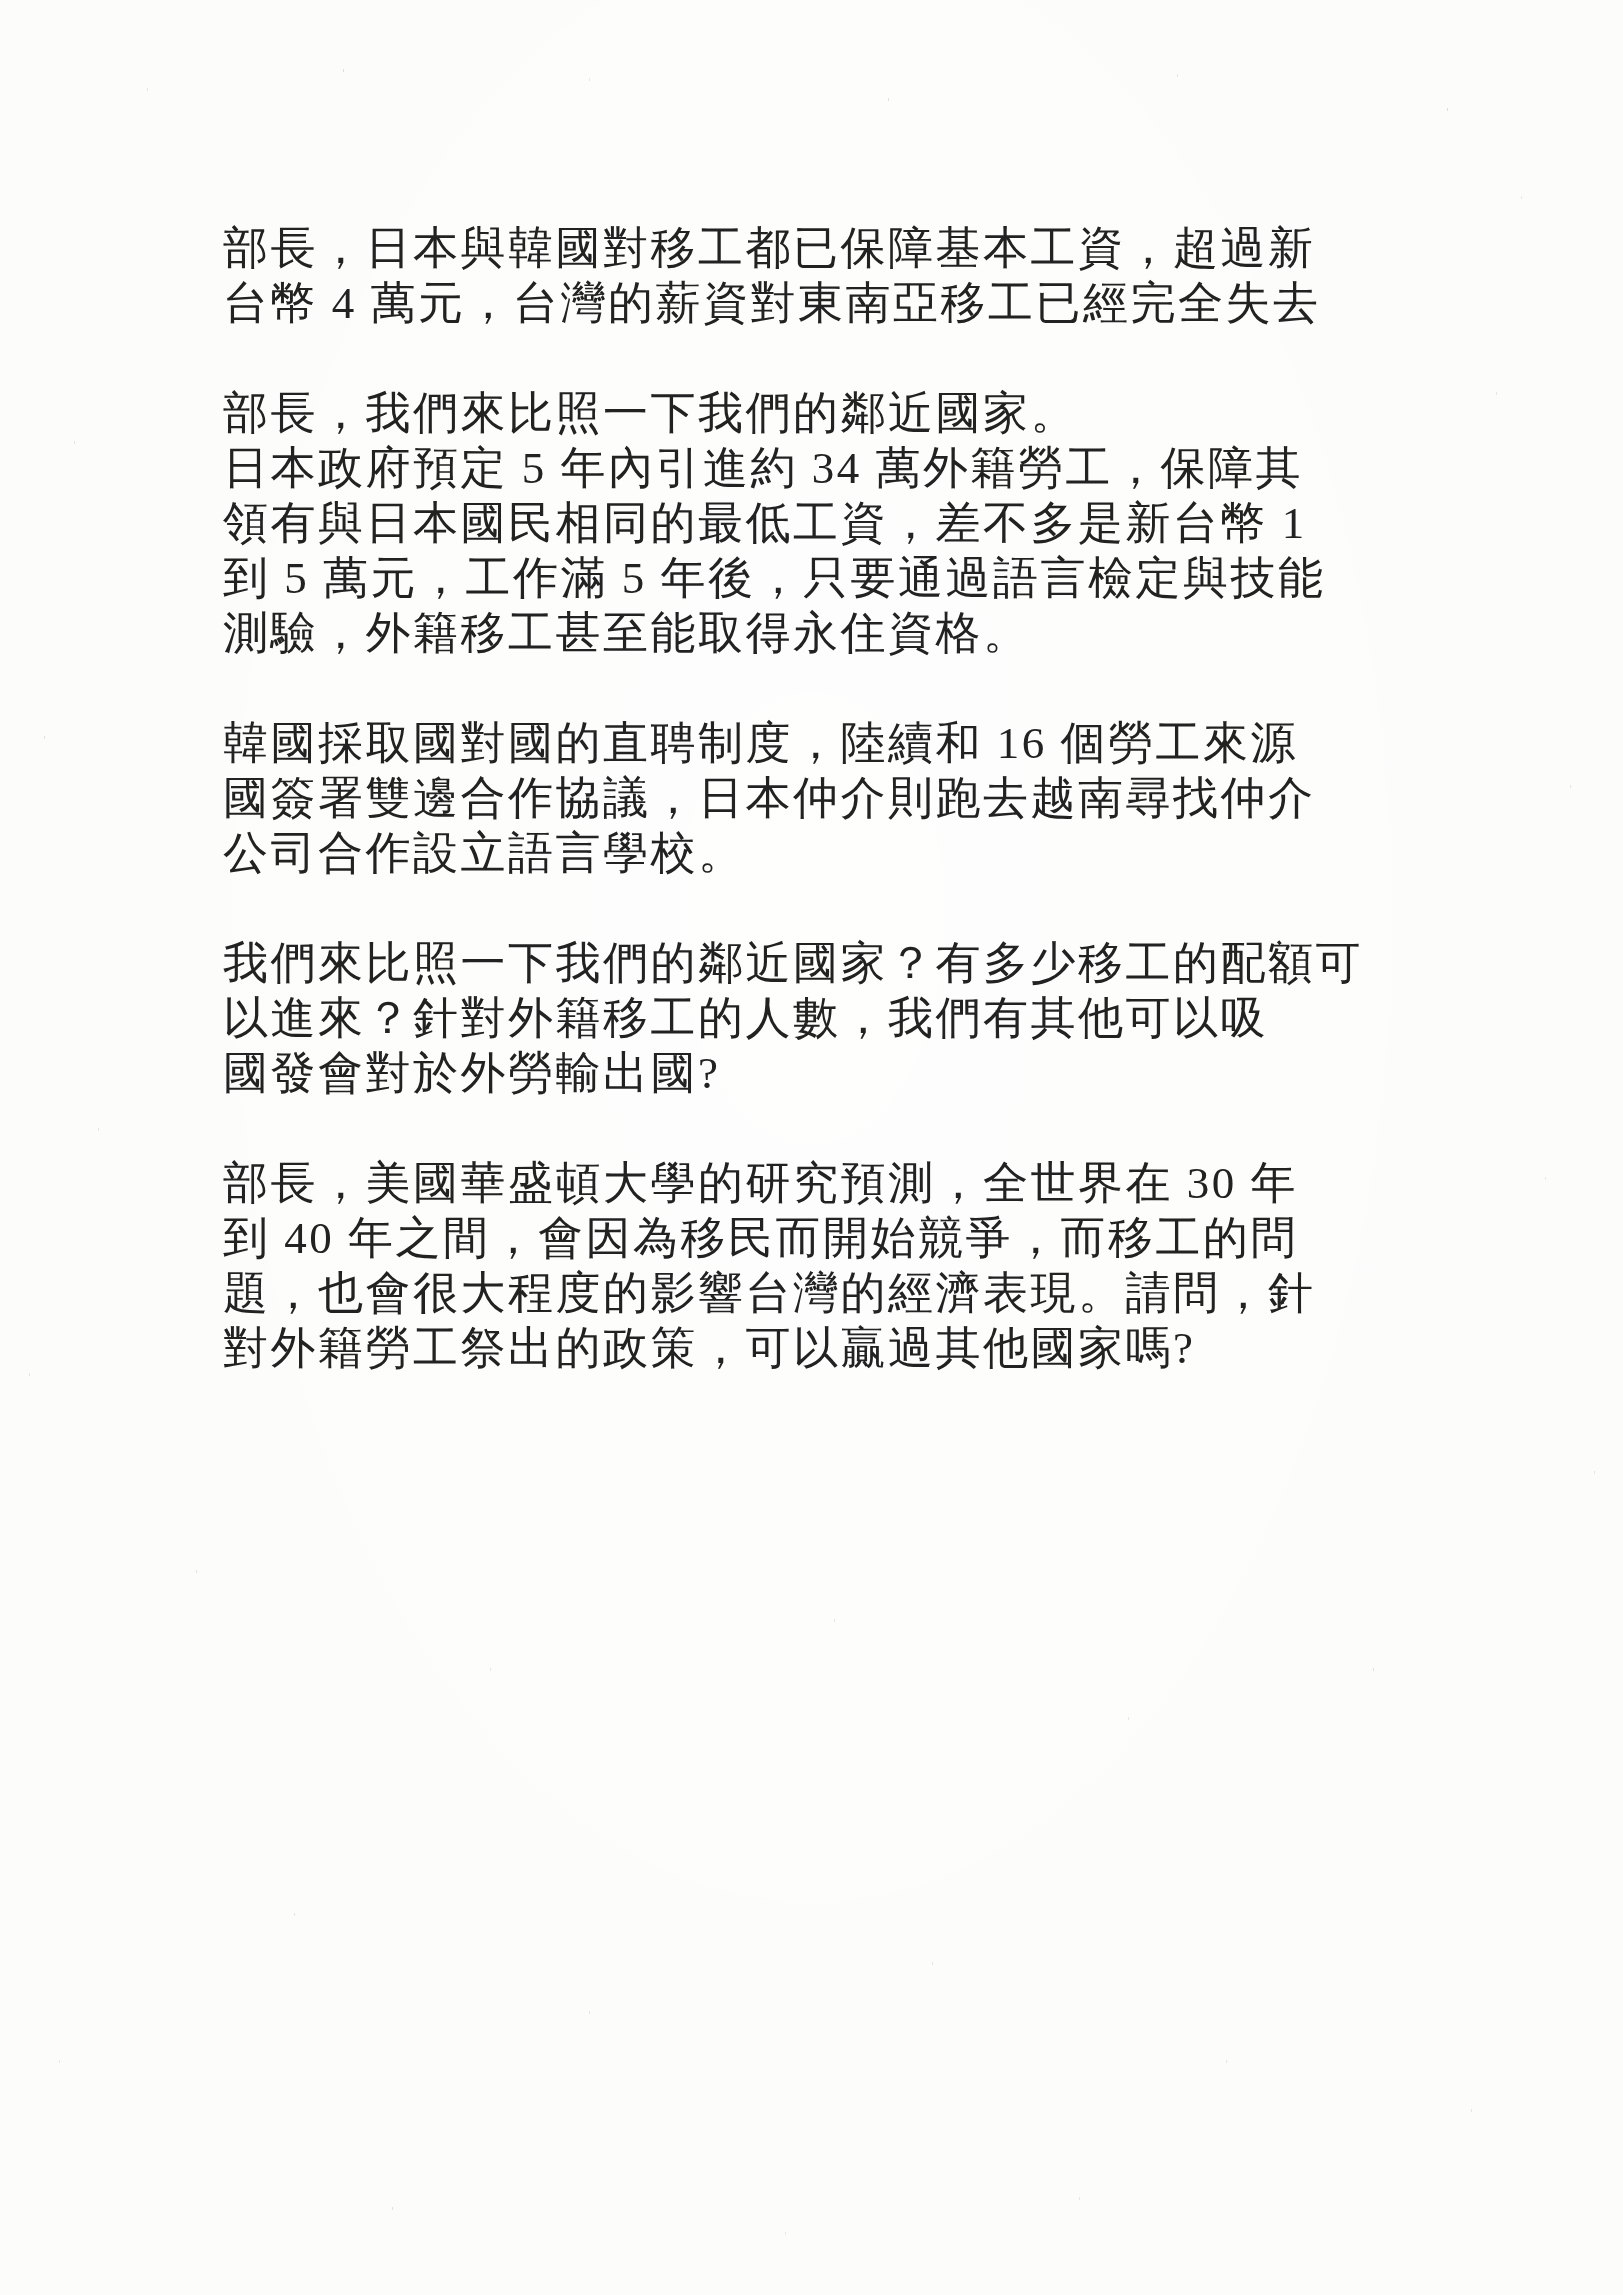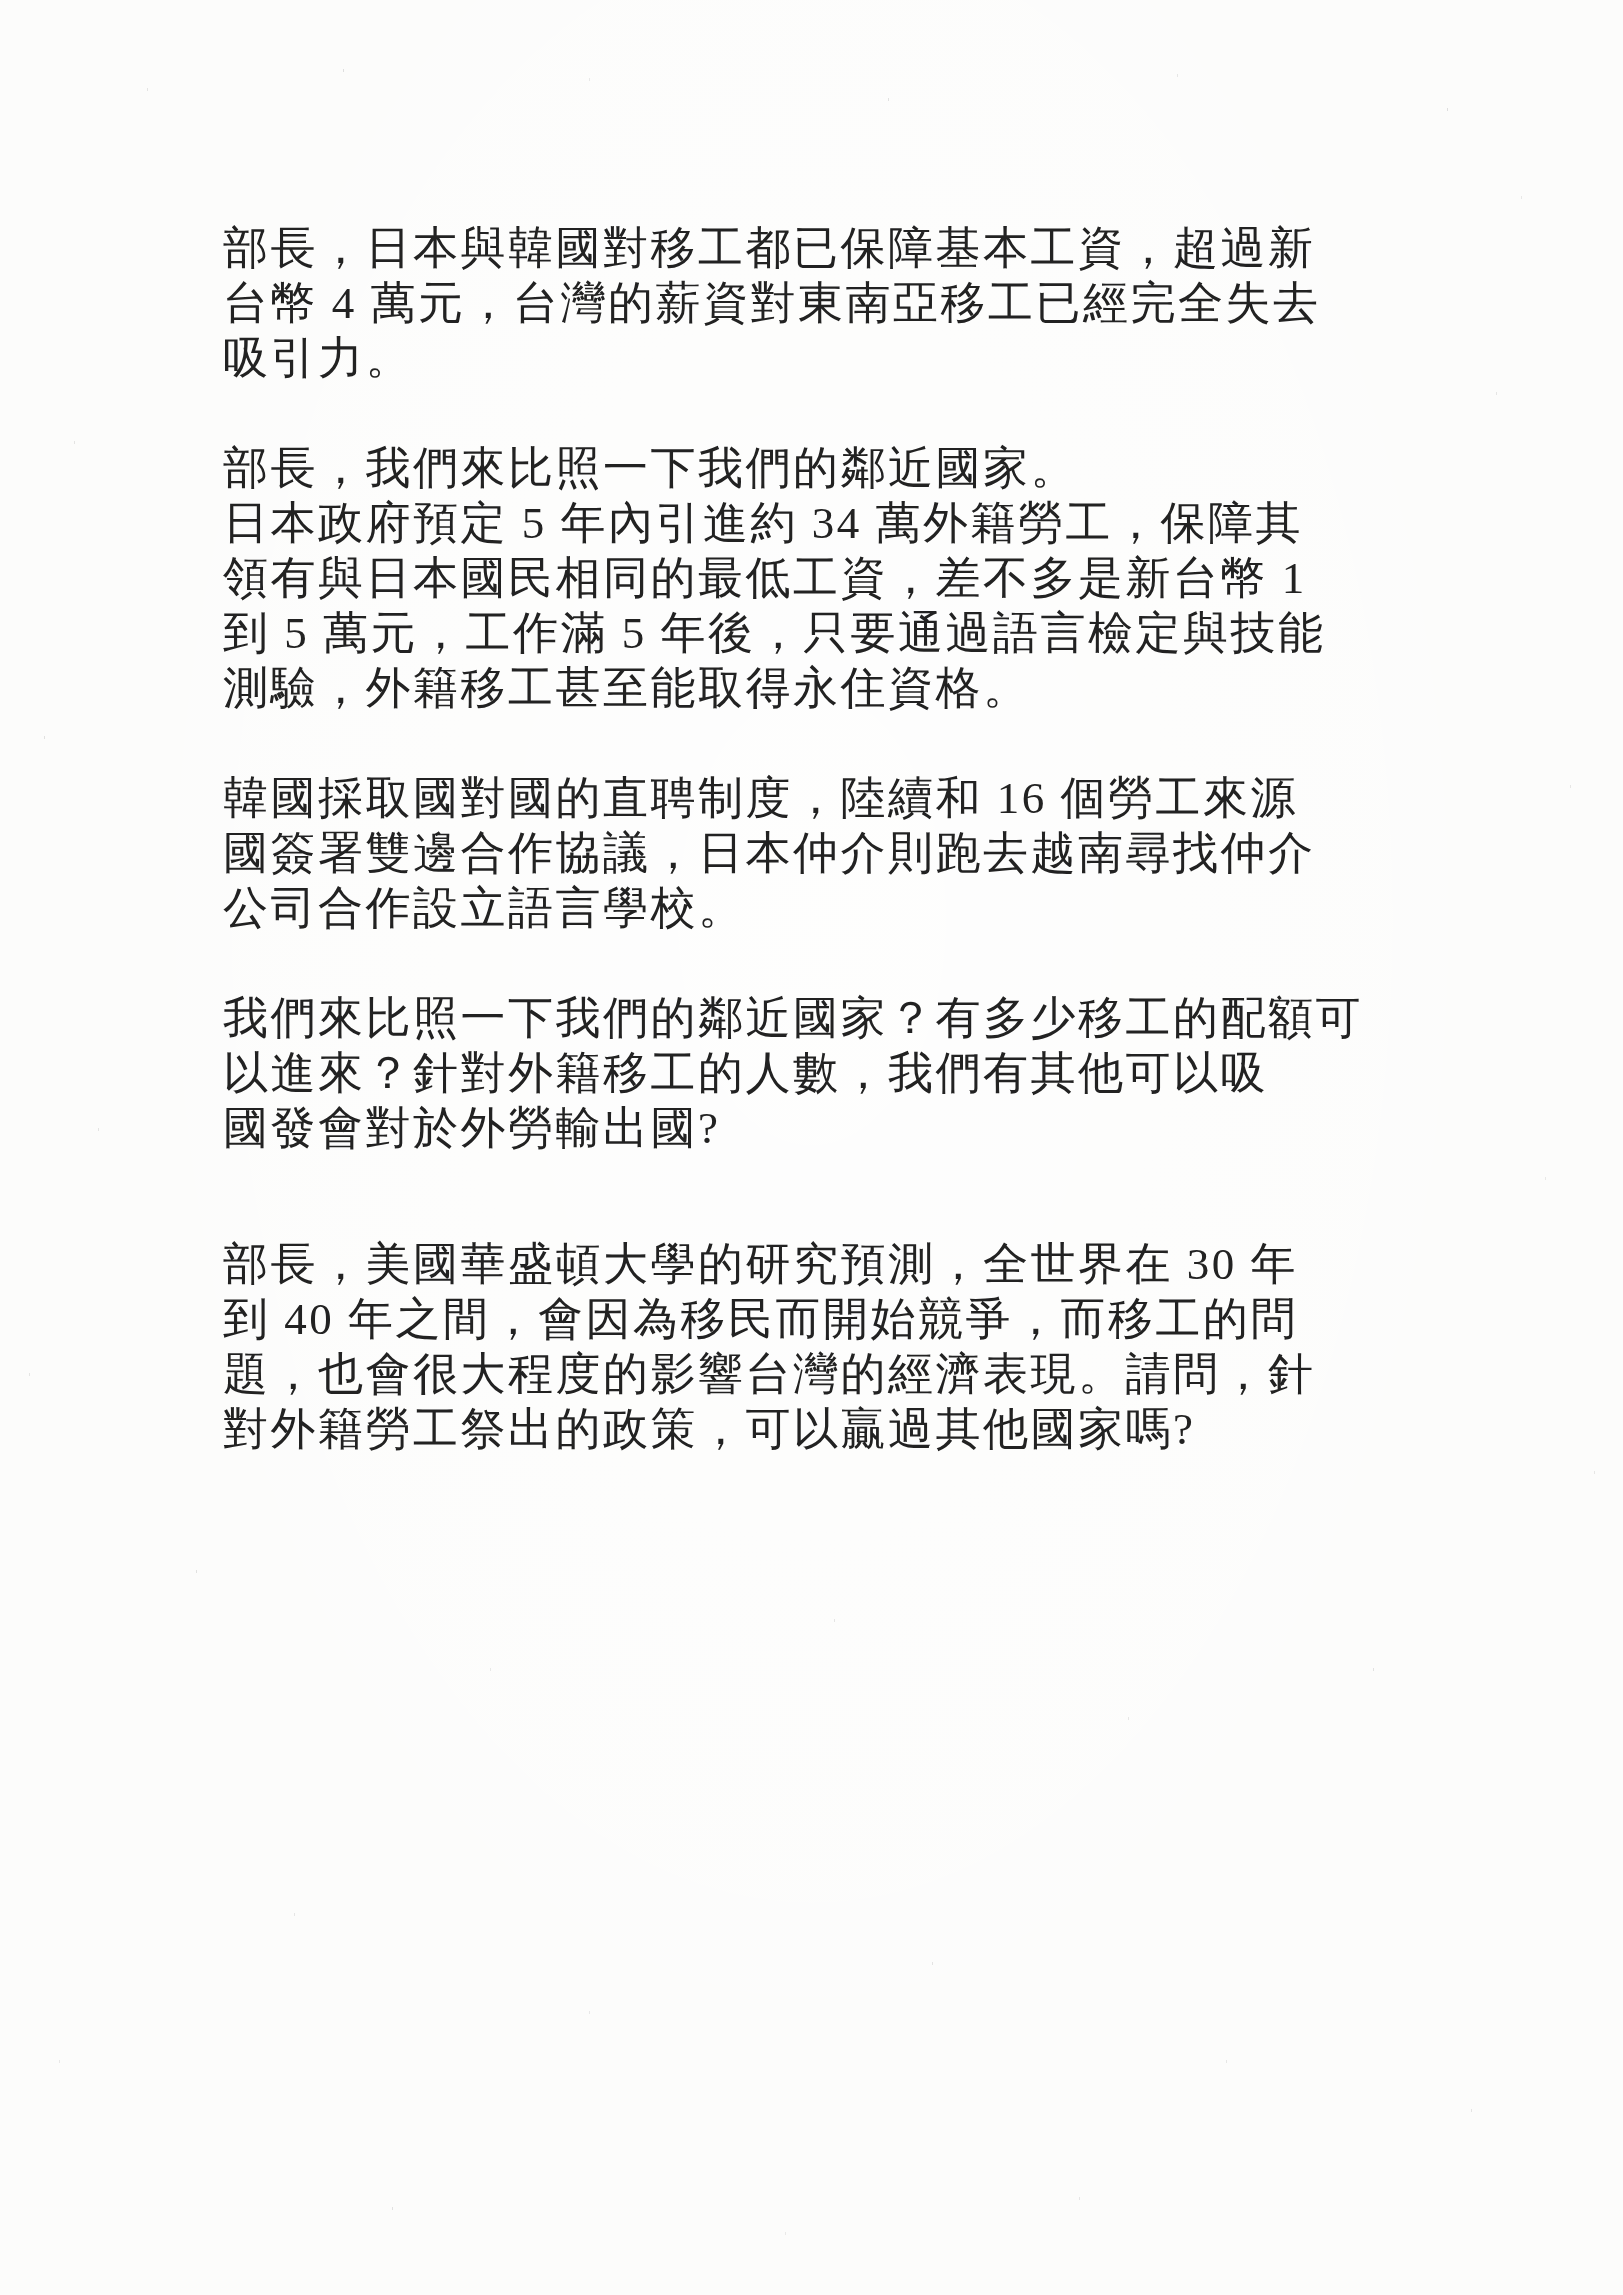"吸引力。" span.line { html: <span>吸引力。</span> -> none }
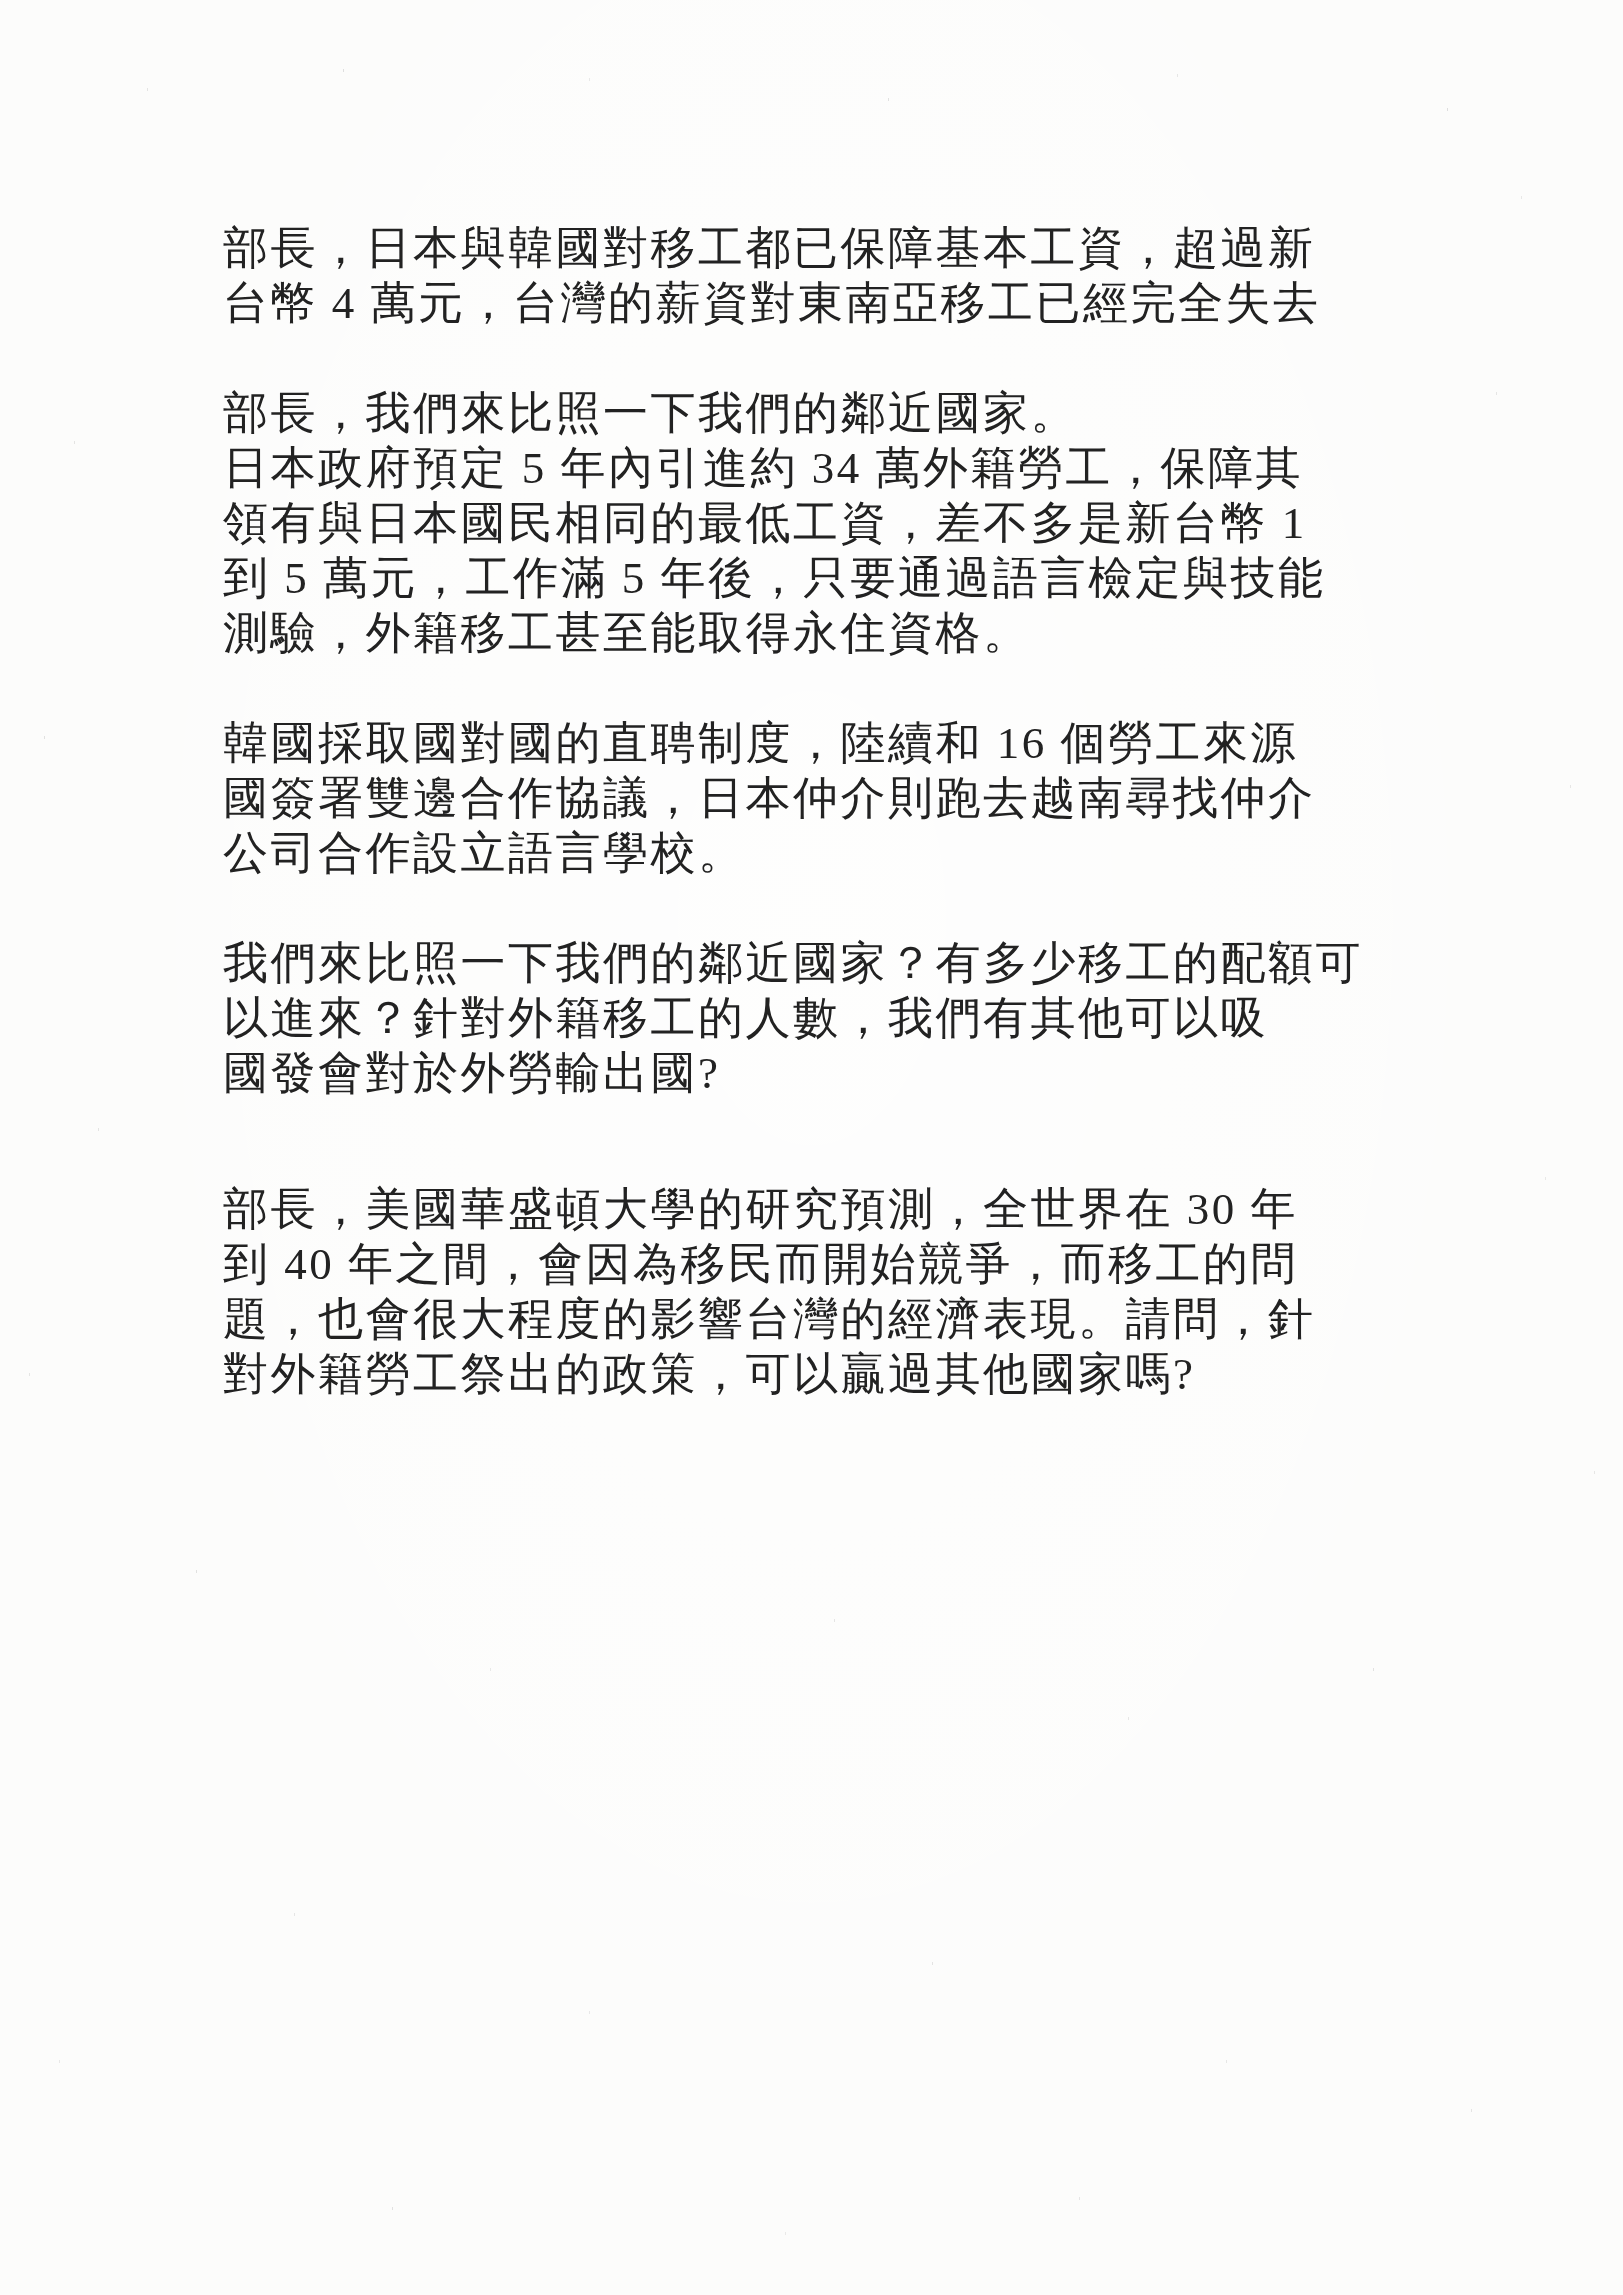"部長，美國華盛頓大學的研究預測，全世界在 30 年" .para.extra-gap { margin-top: 81px -> 55px }
